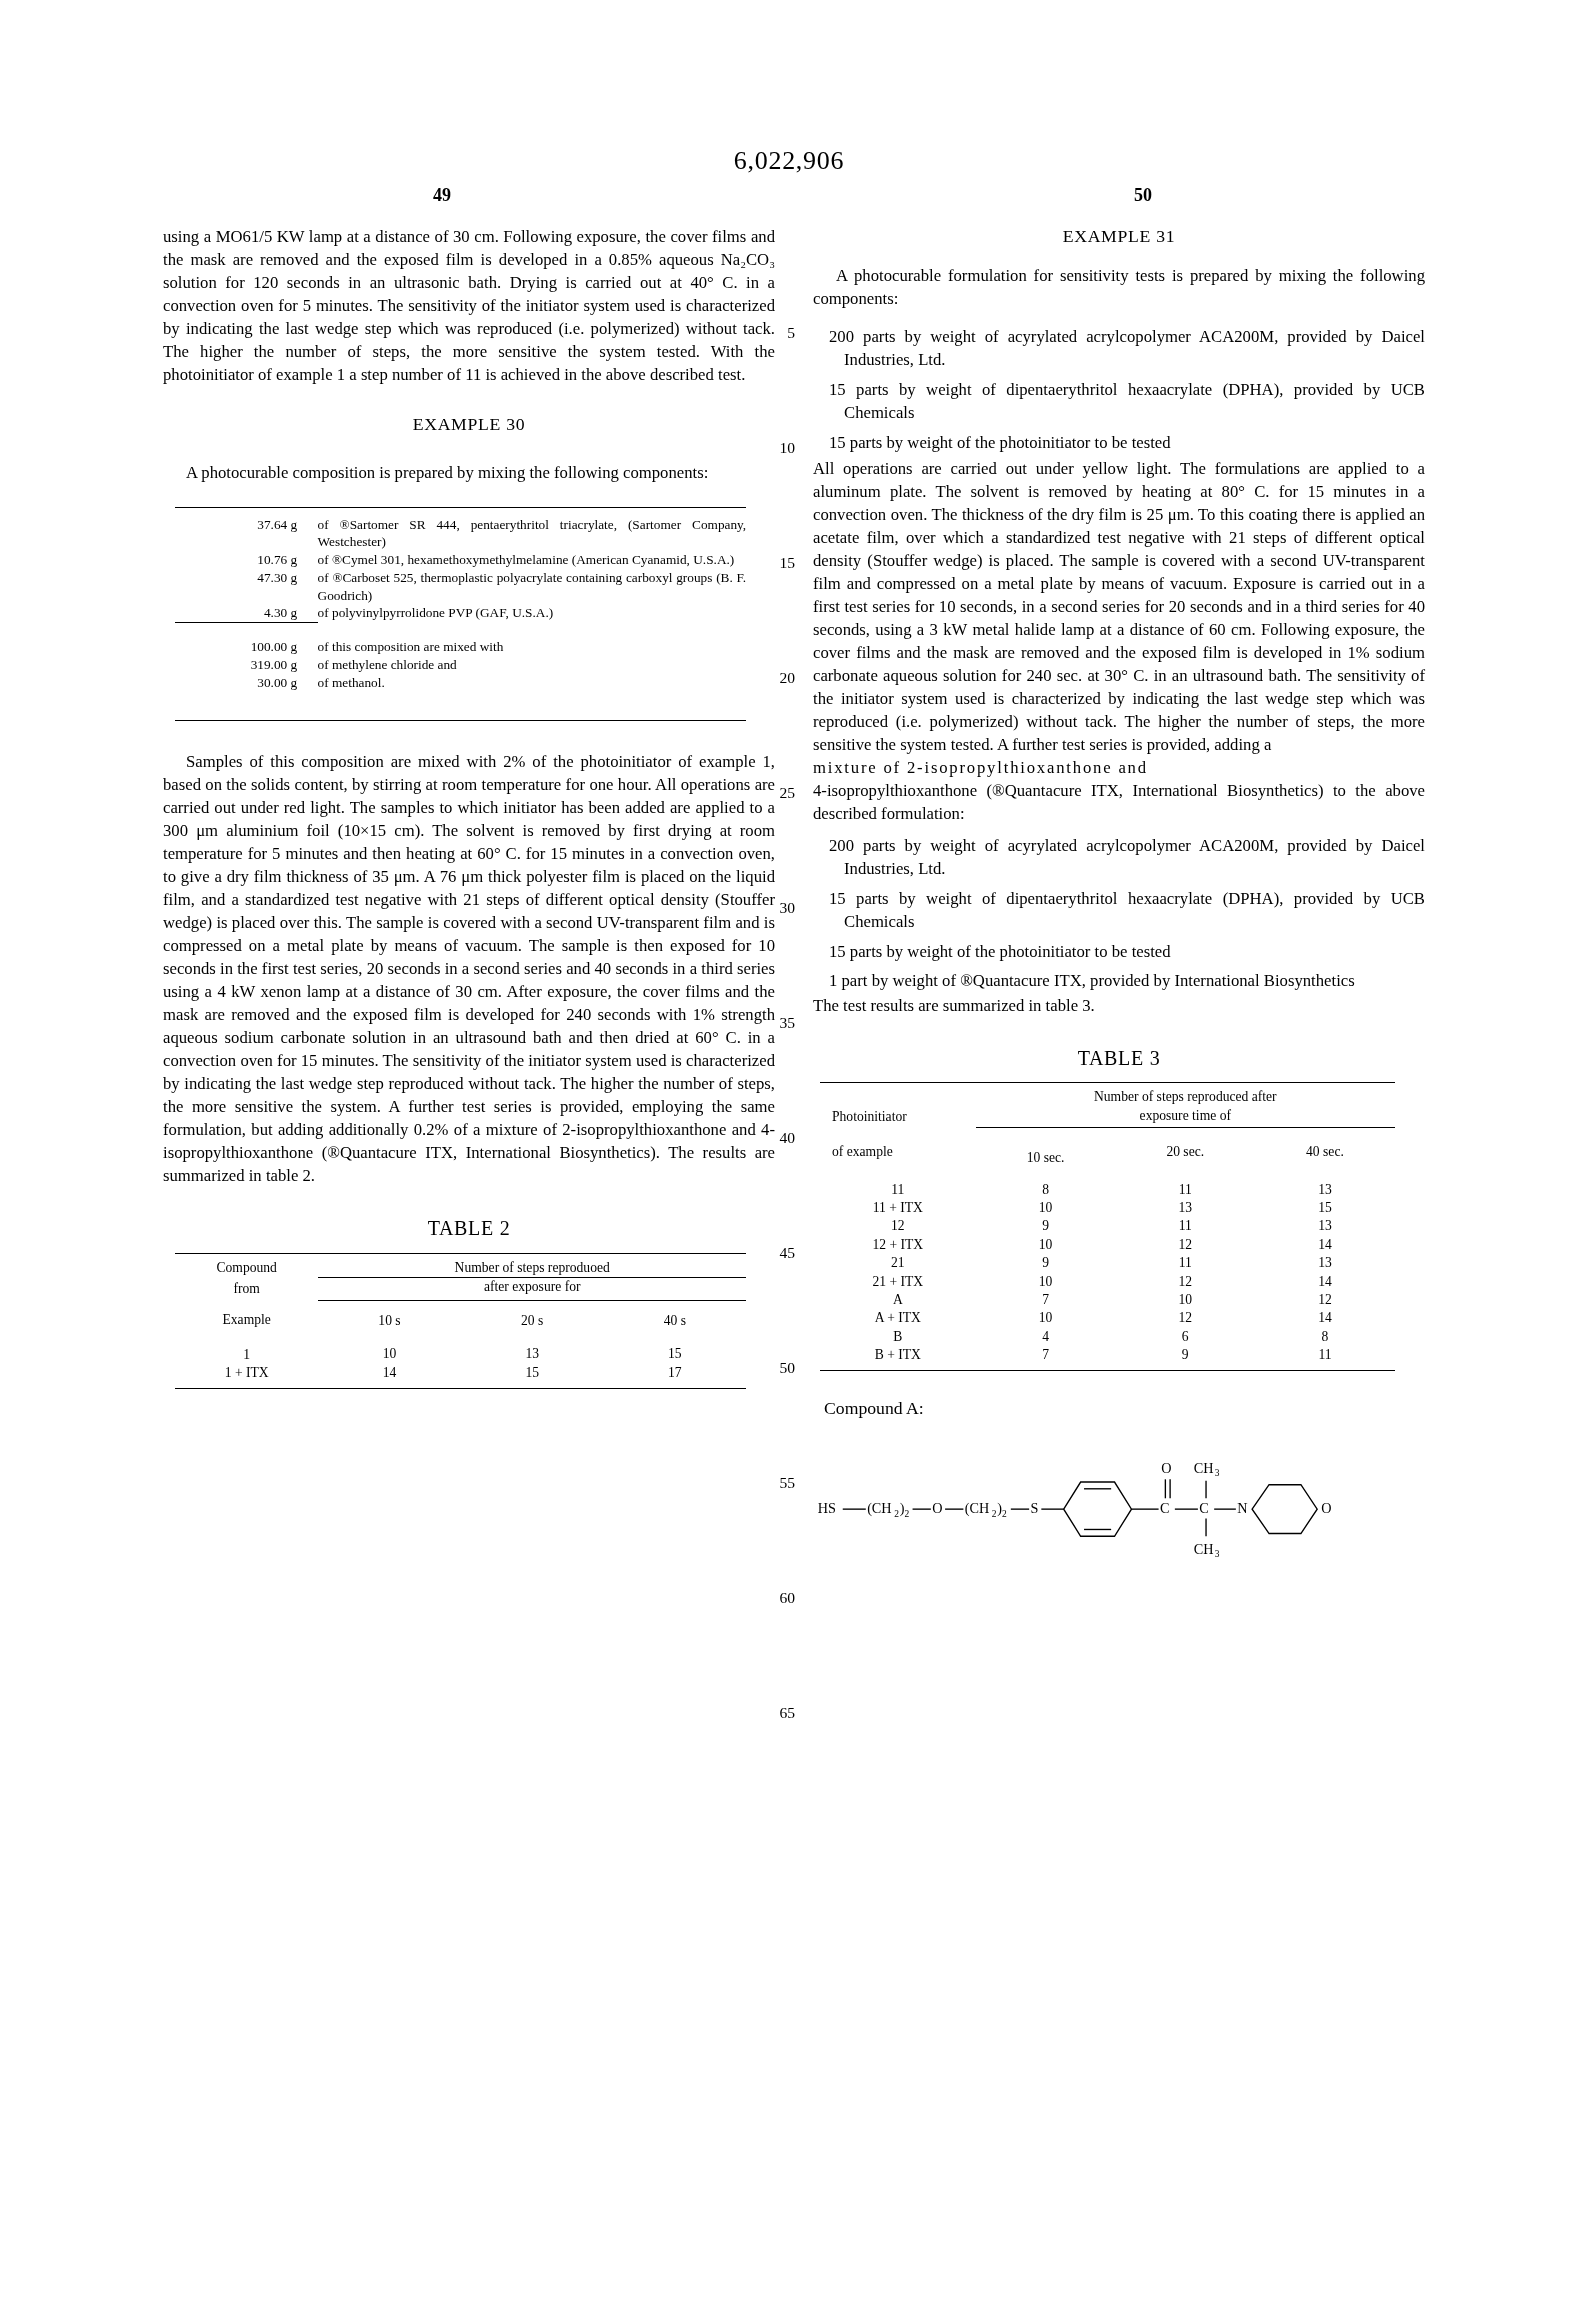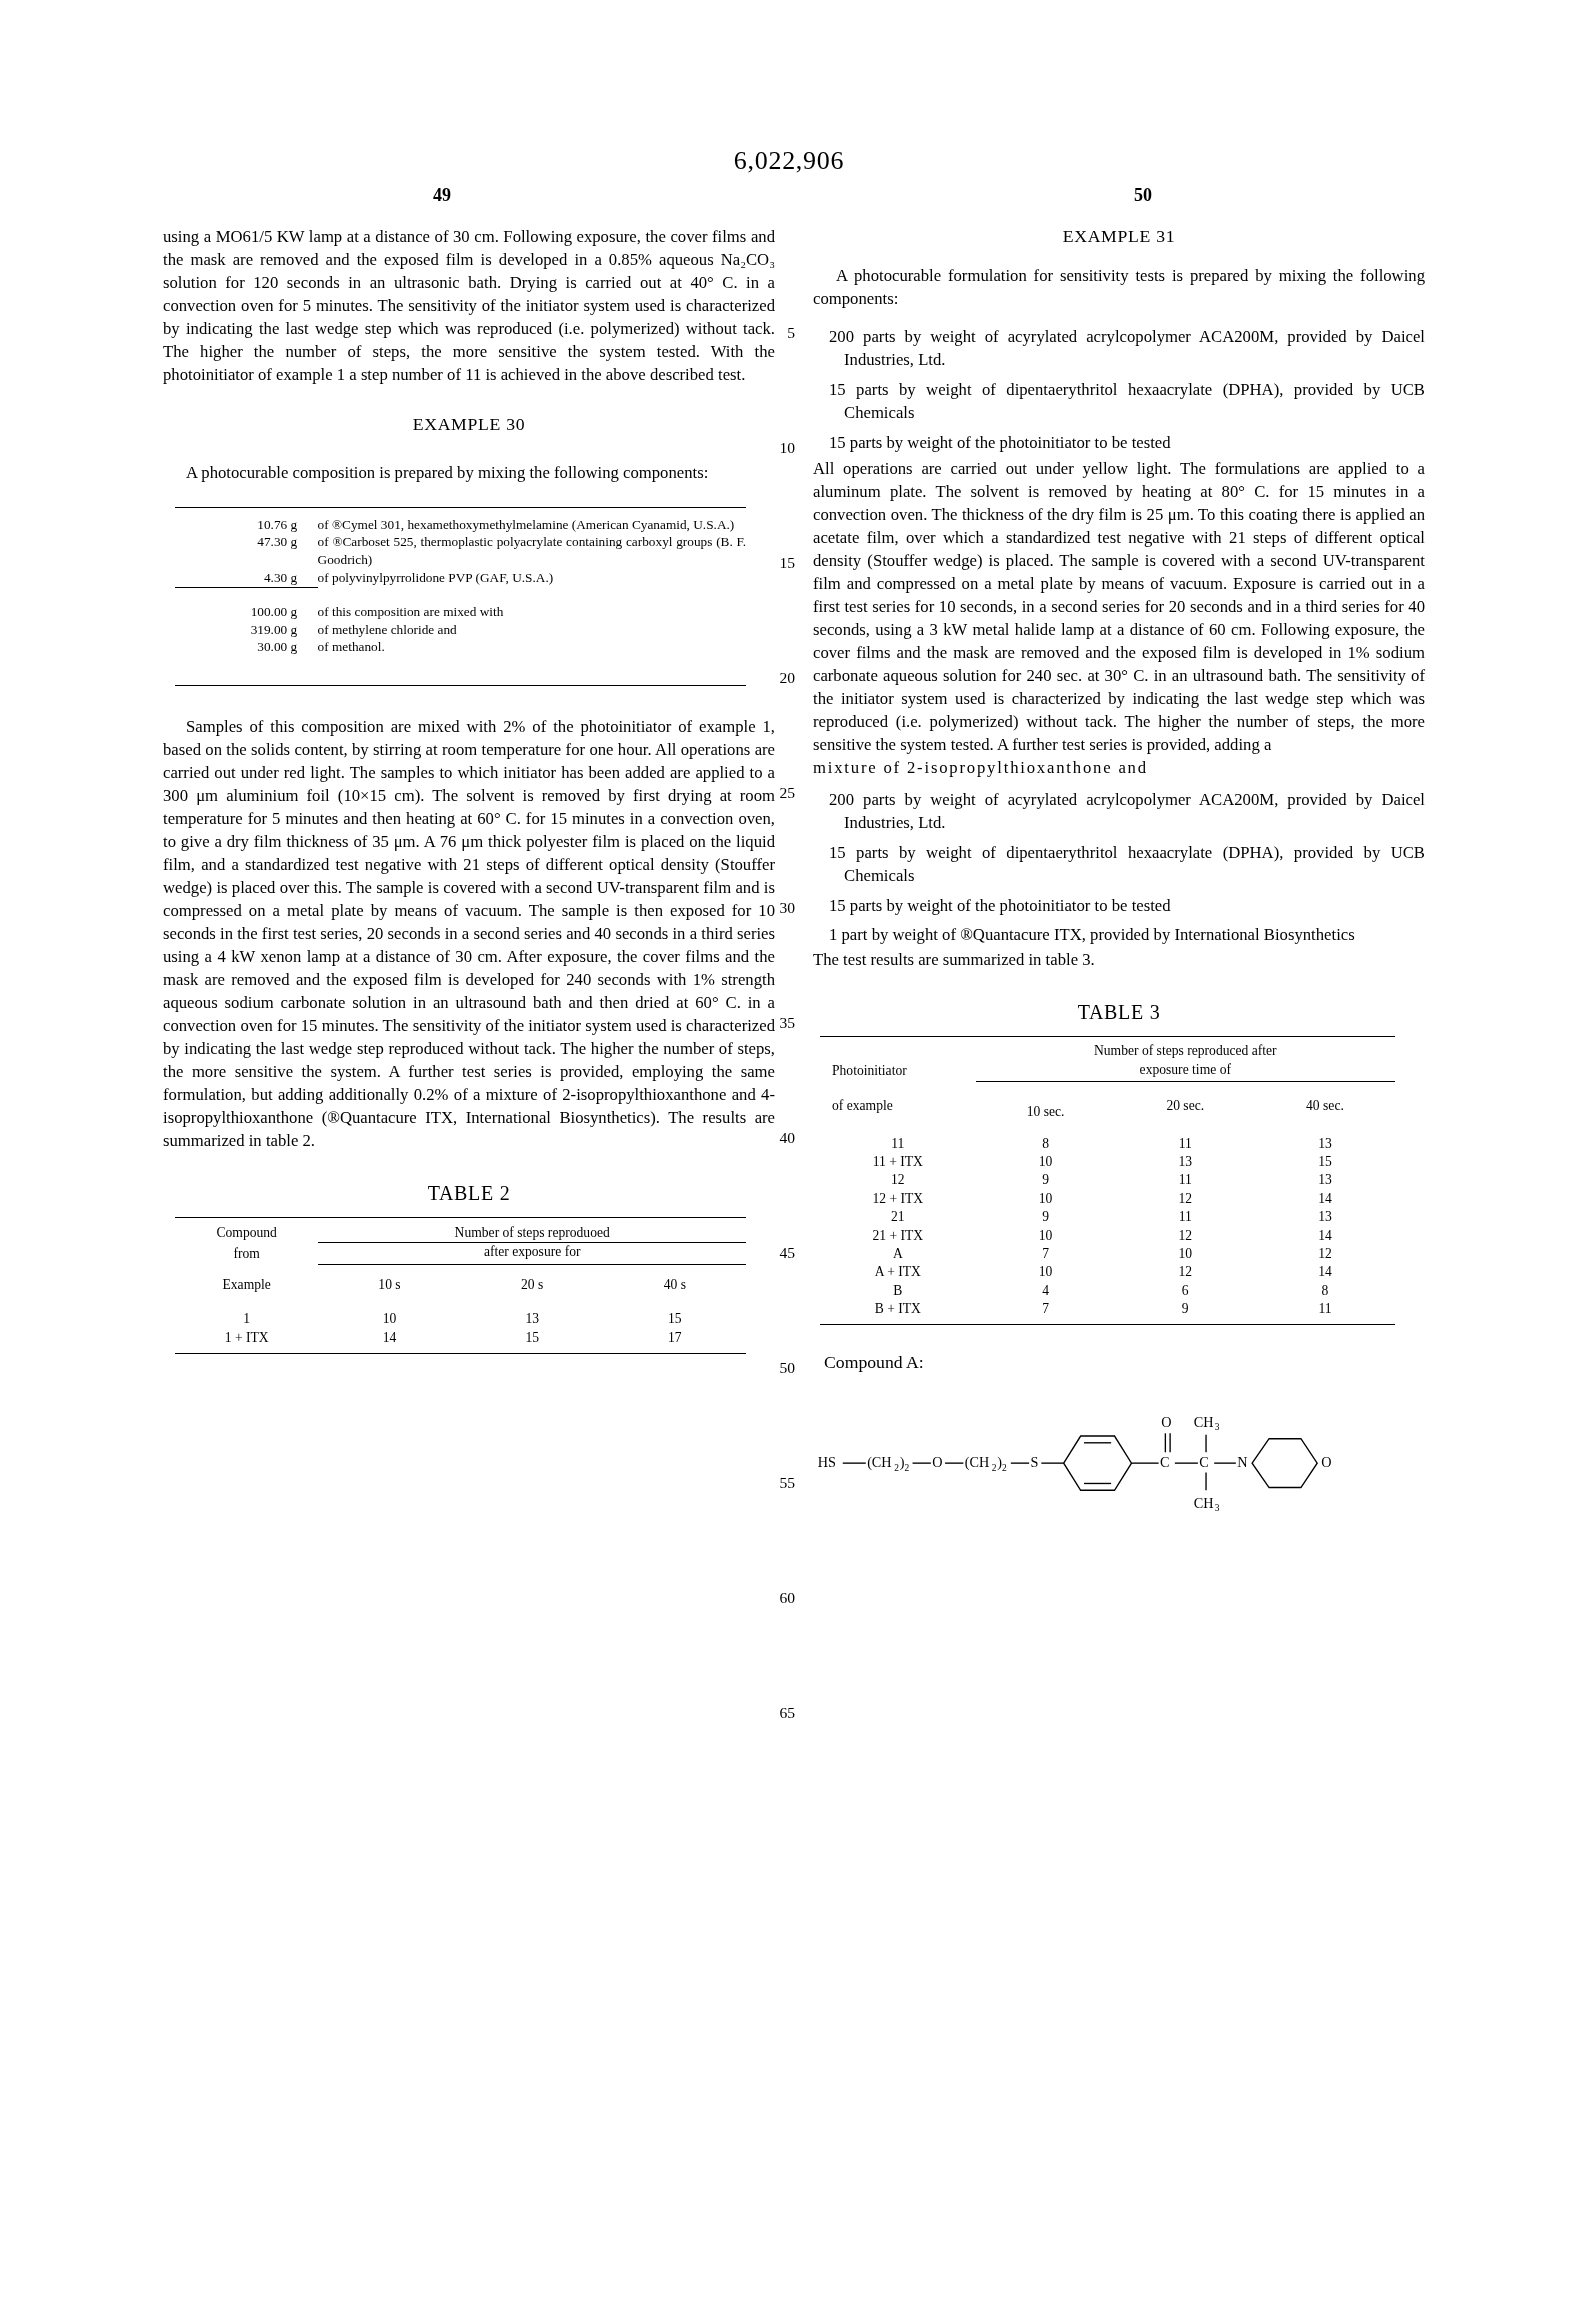"37.64 g" tr { html: none -> <tr> <td>37.64 g</td> <td>of ®Sartomer SR 444, pentaerythritol triacrylate, (Sartomer Company, Westchester)</td> </tr> }
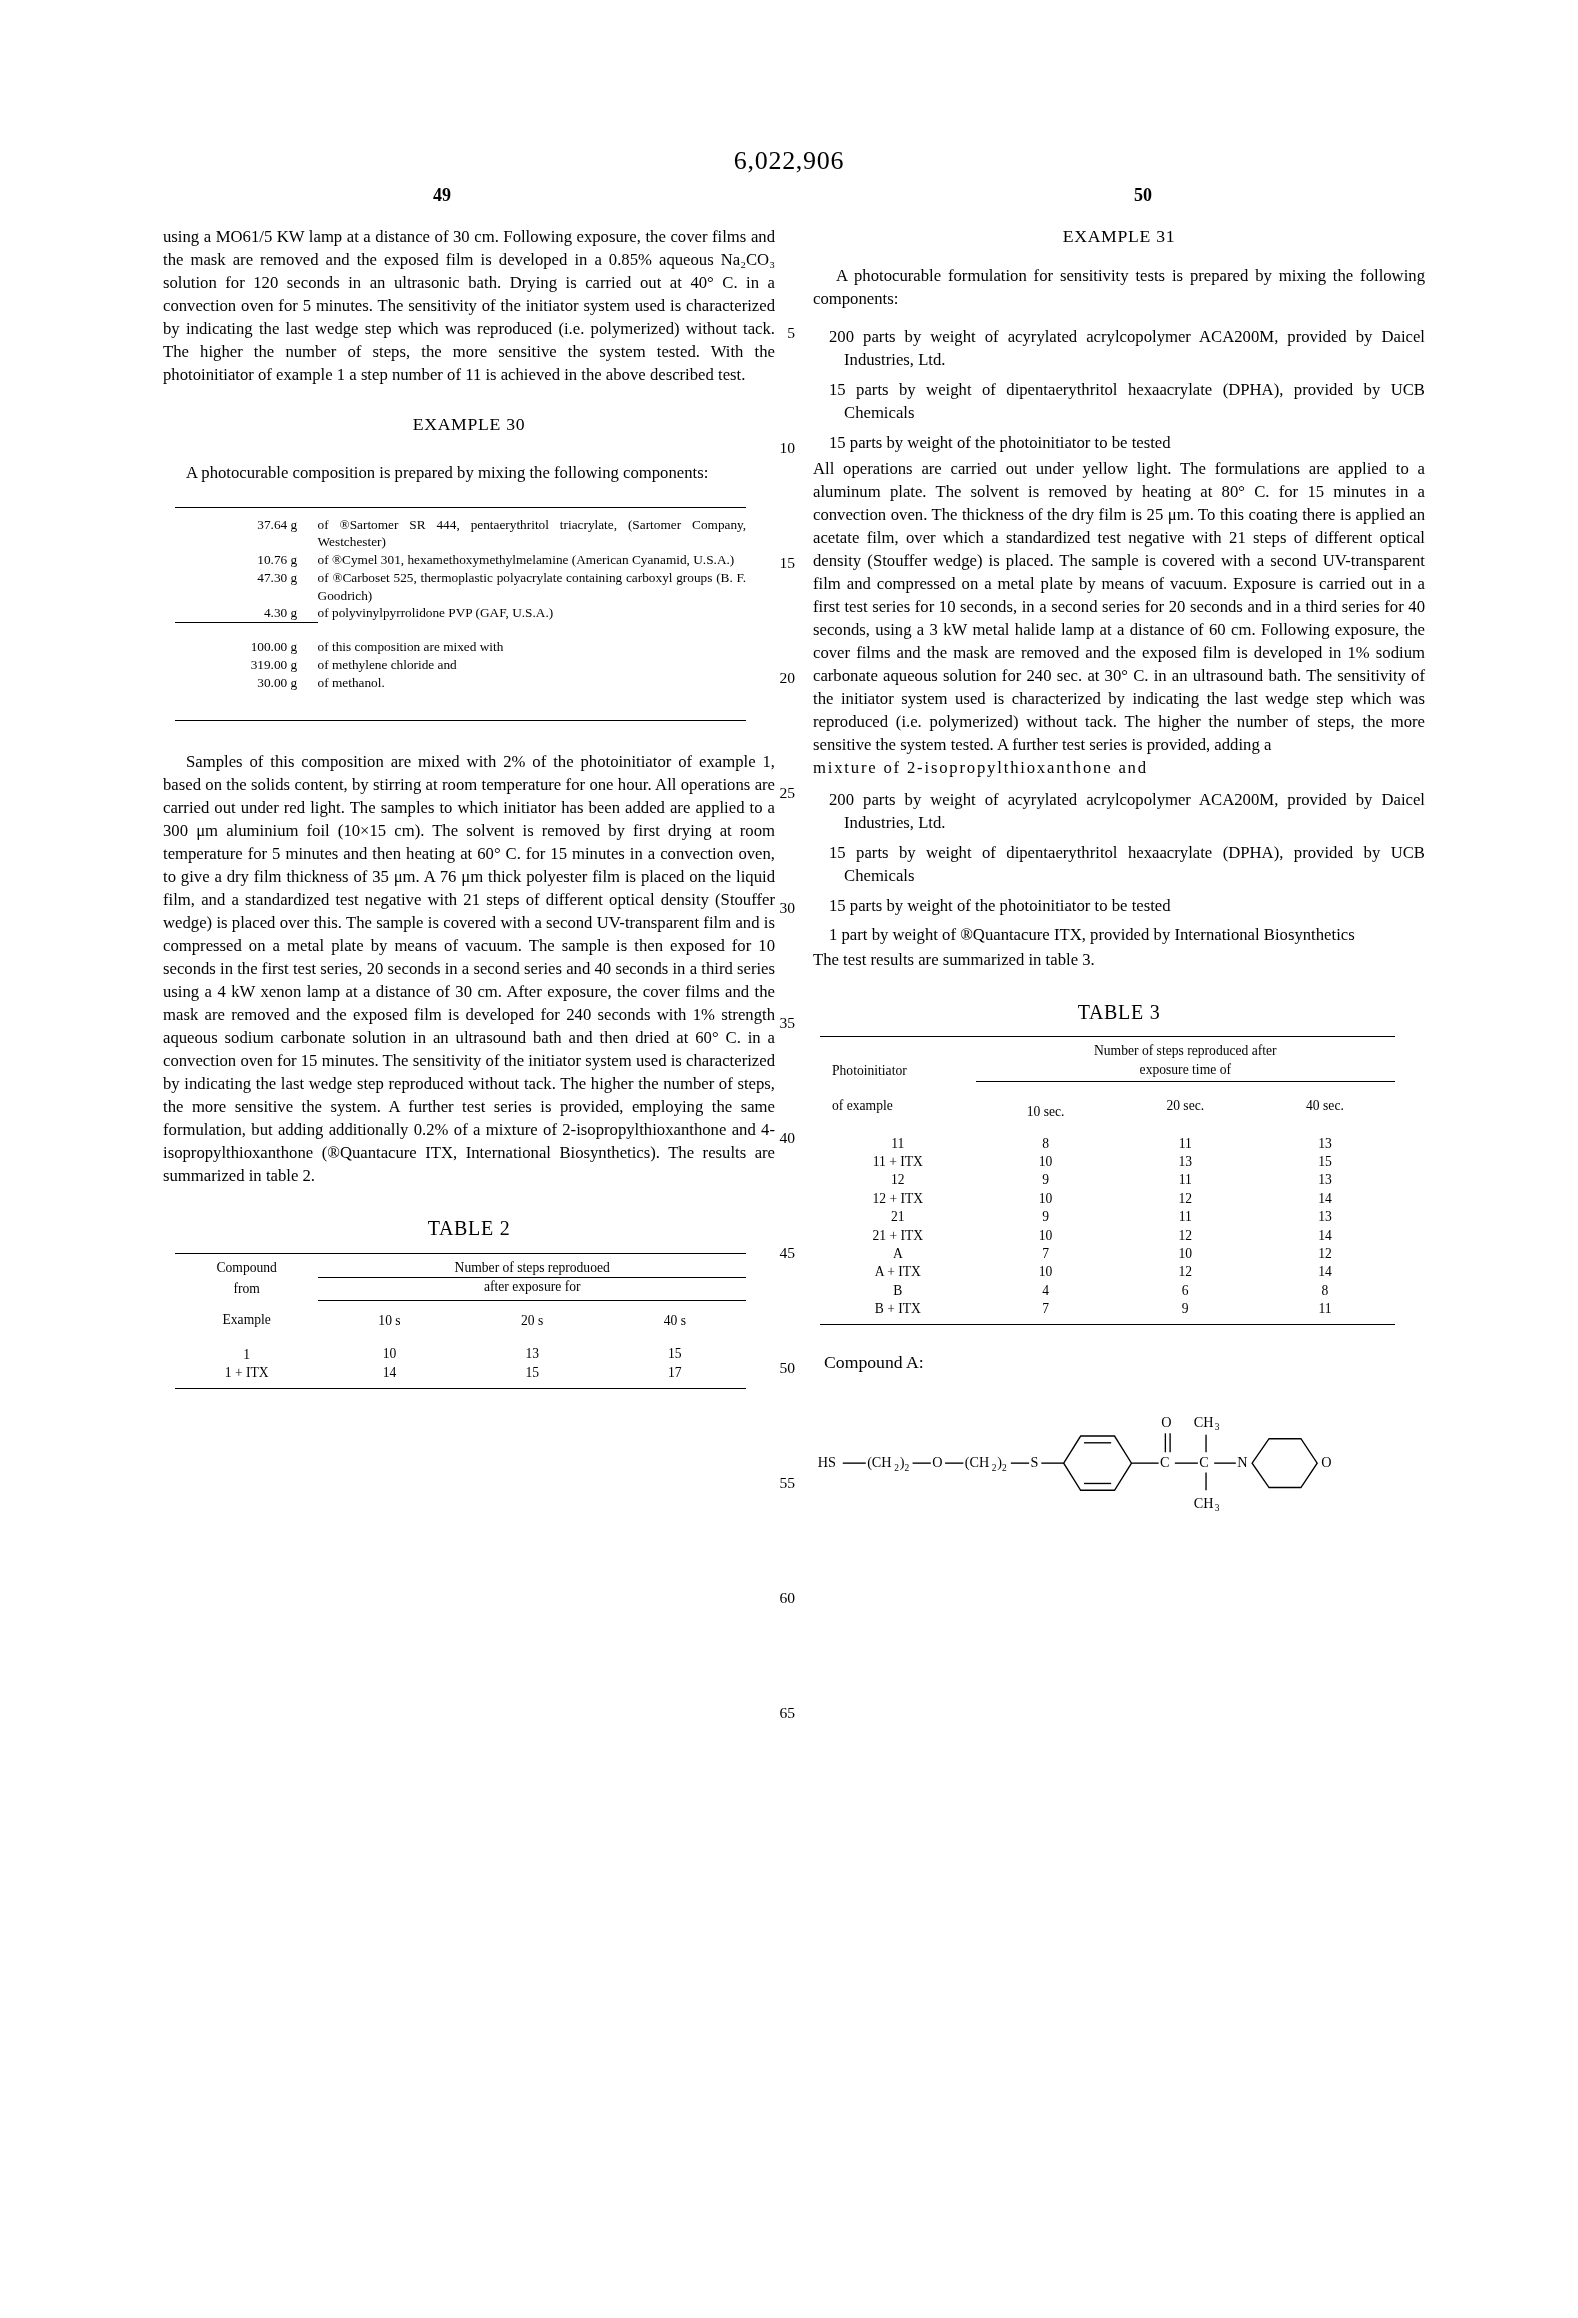"4-isopropylthioxanthone (®Quantacure" p { html: none -> <p>4-isopropylthioxanthone (®Quantacure ITX, International Biosynthetics) to the above described formulation:</p> }
